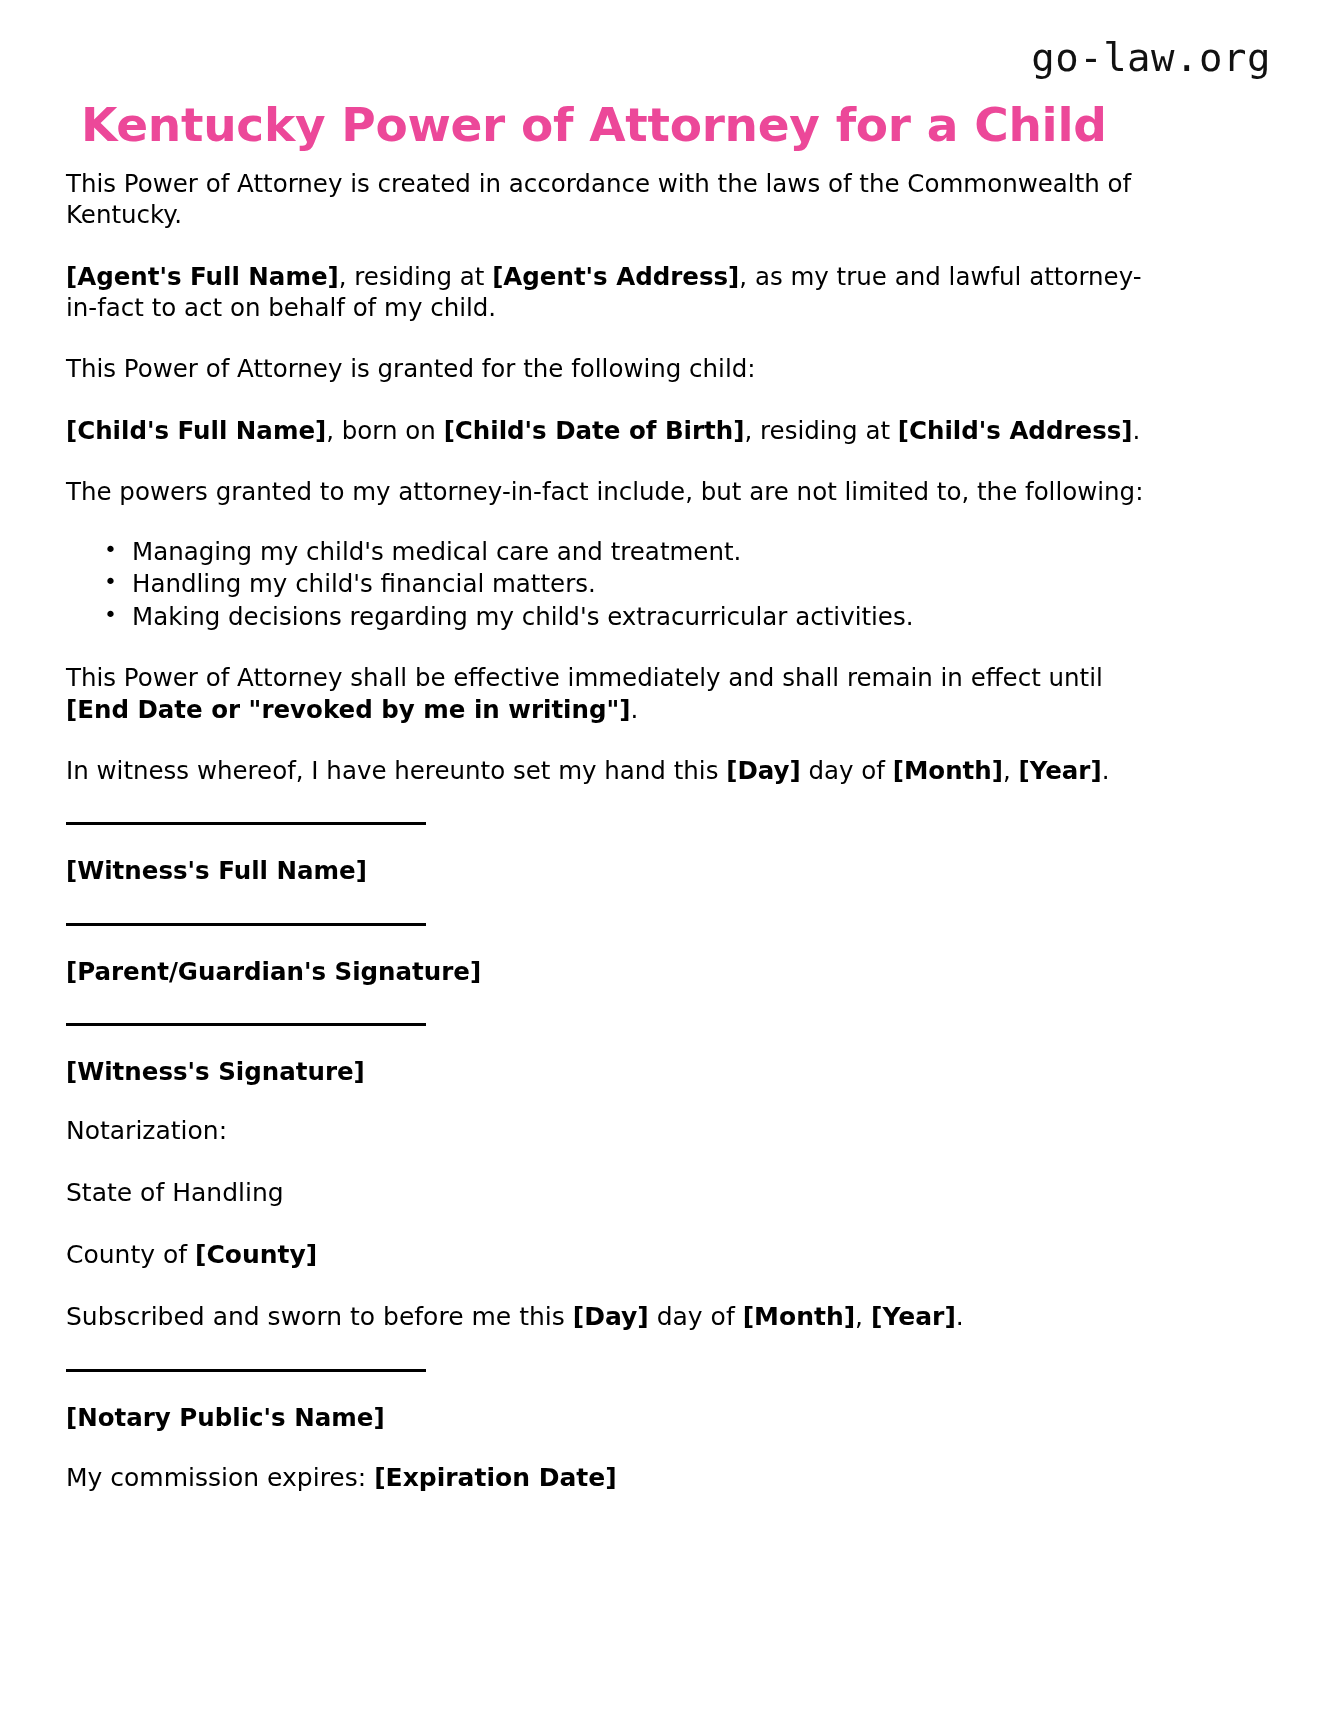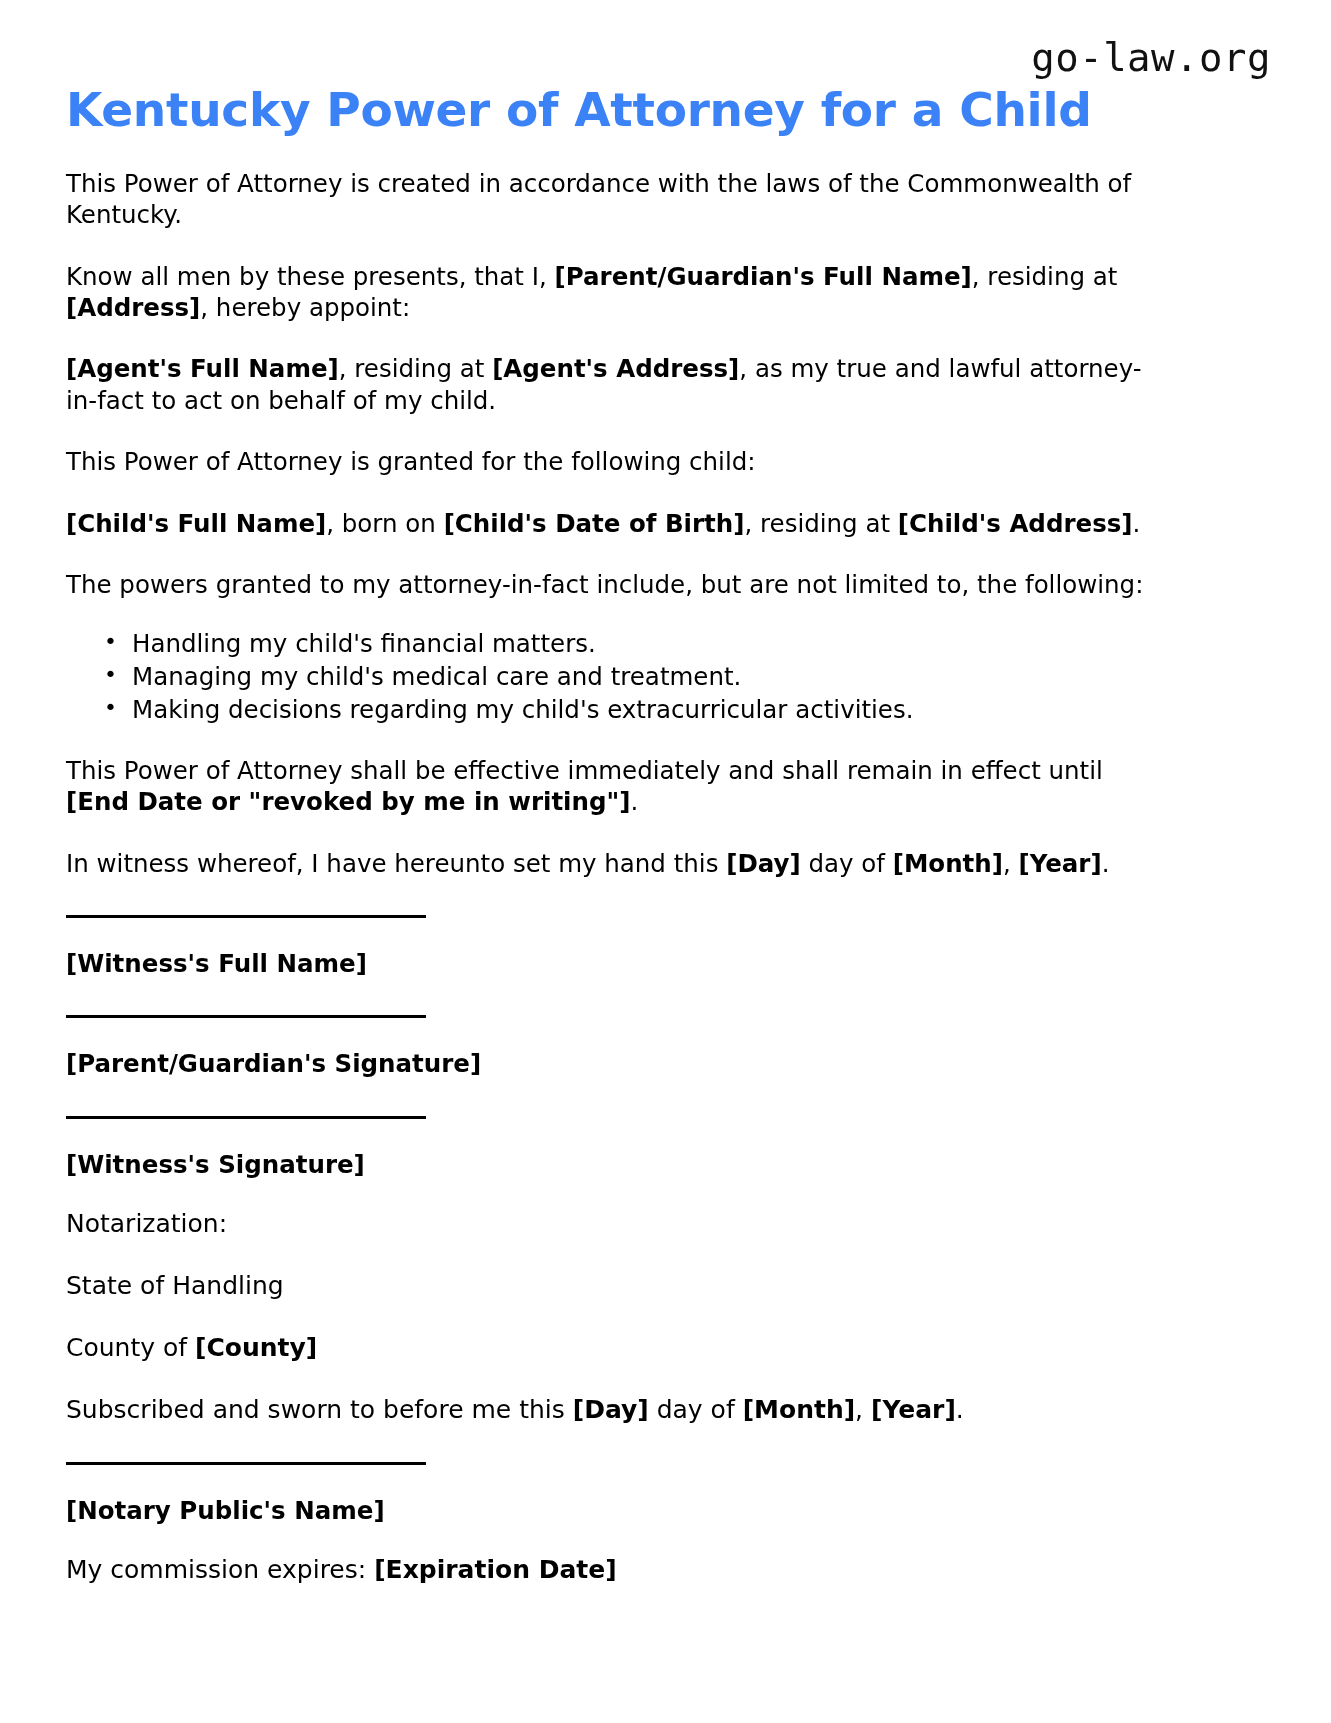"Kentucky Power of Attorney for" .doc-title { color: #3b82f6 -> #ec4899; margin: 0 -> 15px }
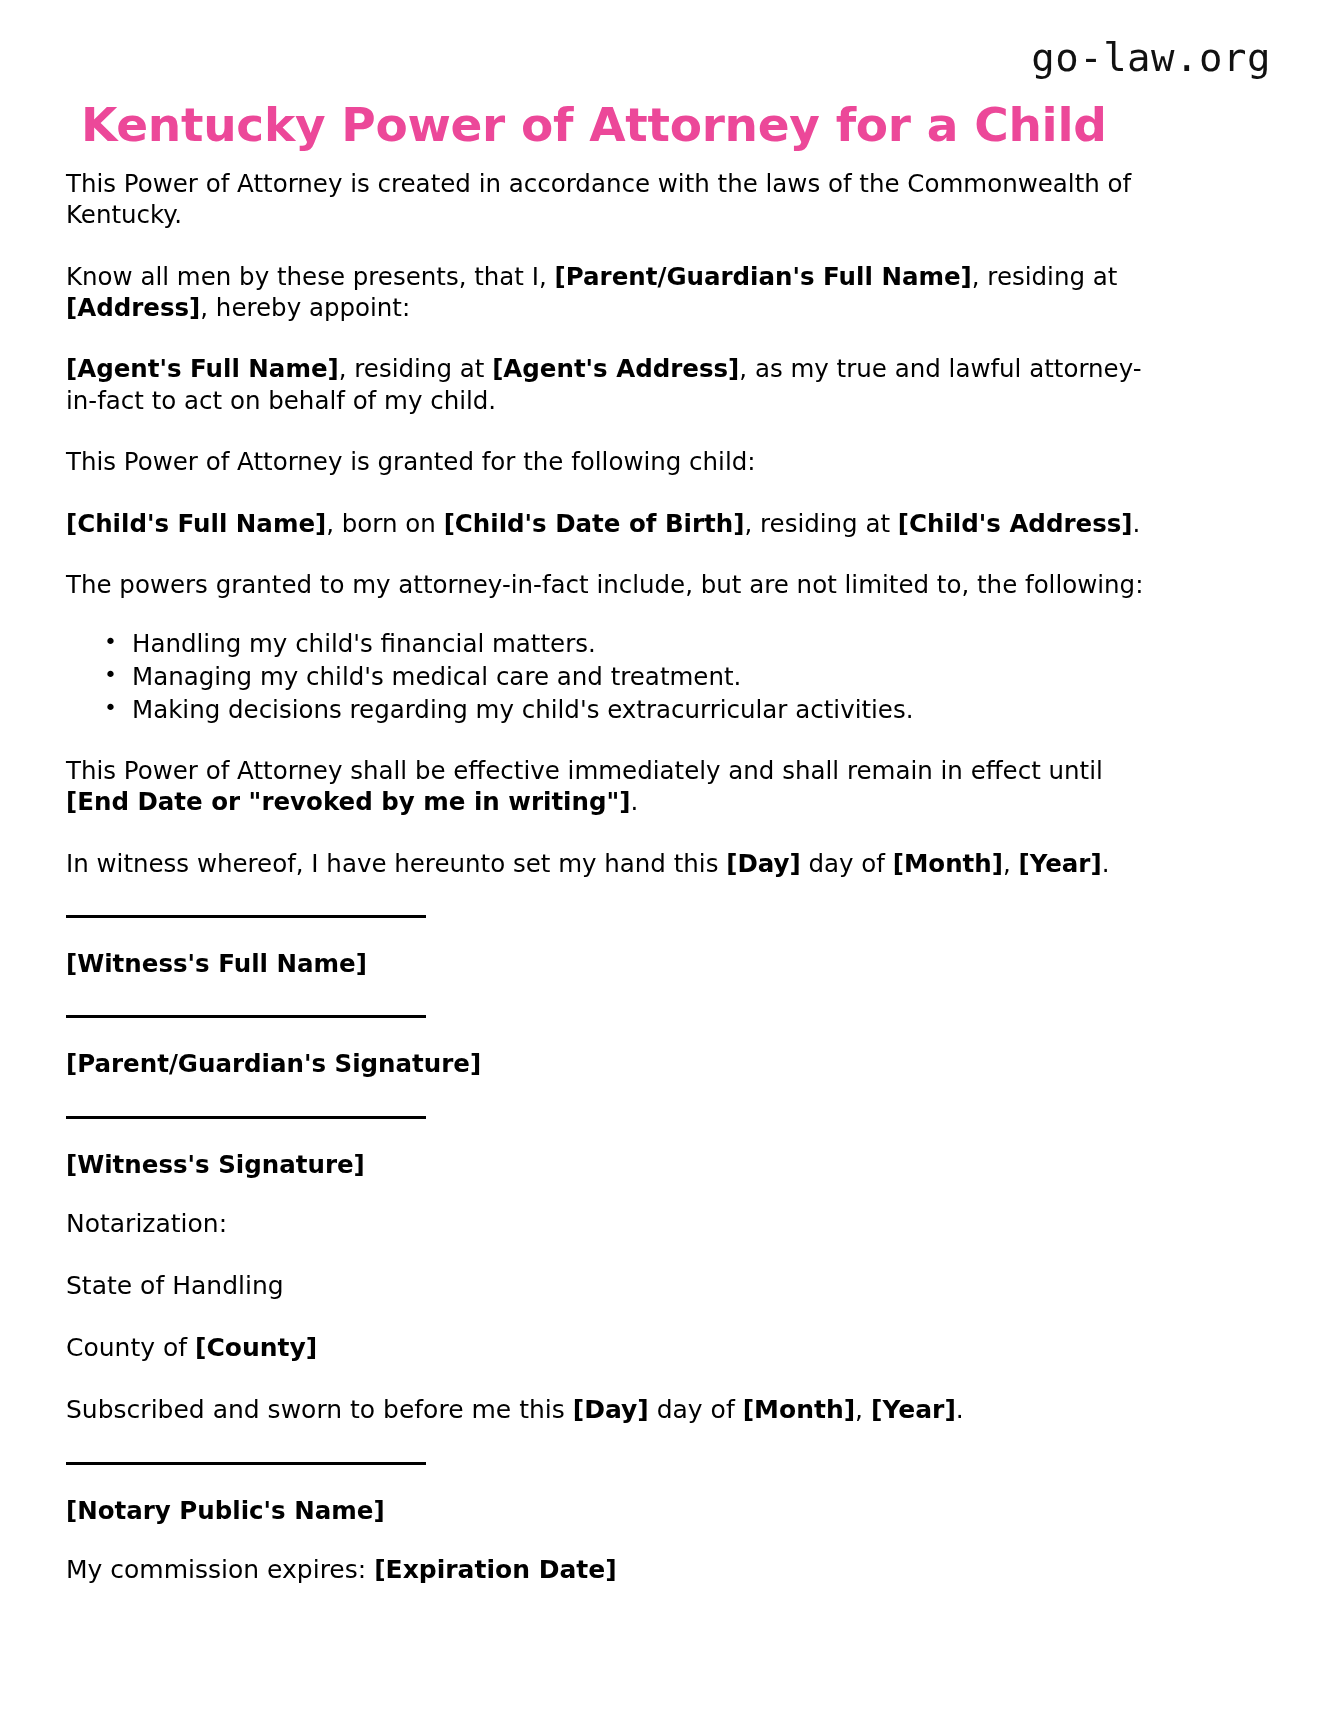"Know all men by these" p.para { html: <p><span>Know all men by these presents, that I, </span><strong>[Parent/Guardian's Full Name]</strong><span>, residing at </span><strong>[Address]</strong><span>, hereby appoint:</span></p> -> none }
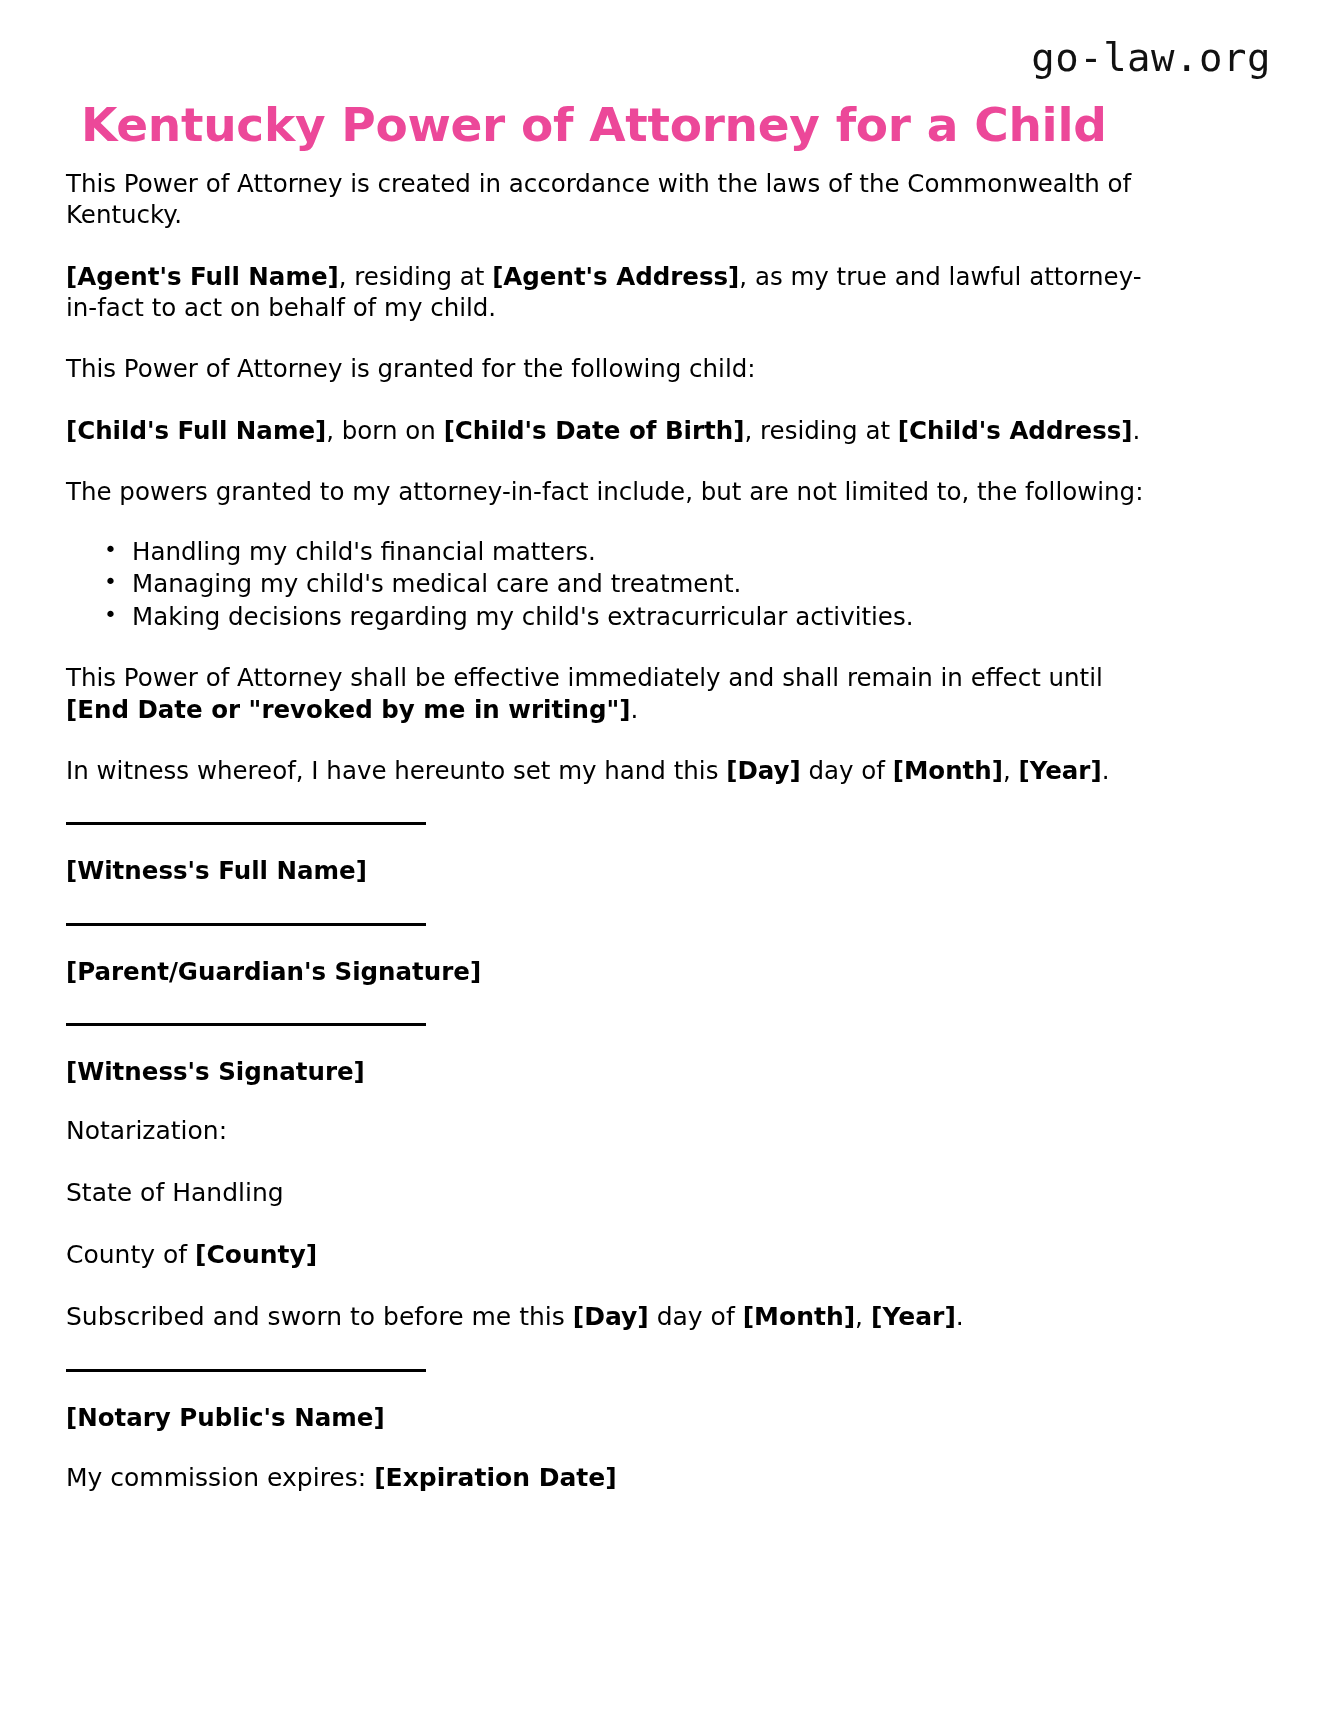"Handling my child's financial matters." li { order: before "Managing my child's medical care" -> after "Managing my child's medical care" }
